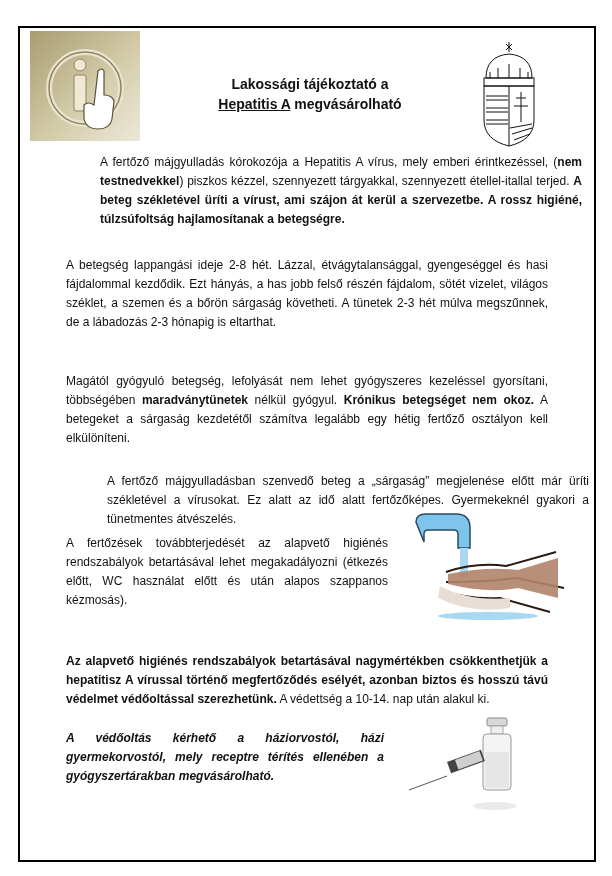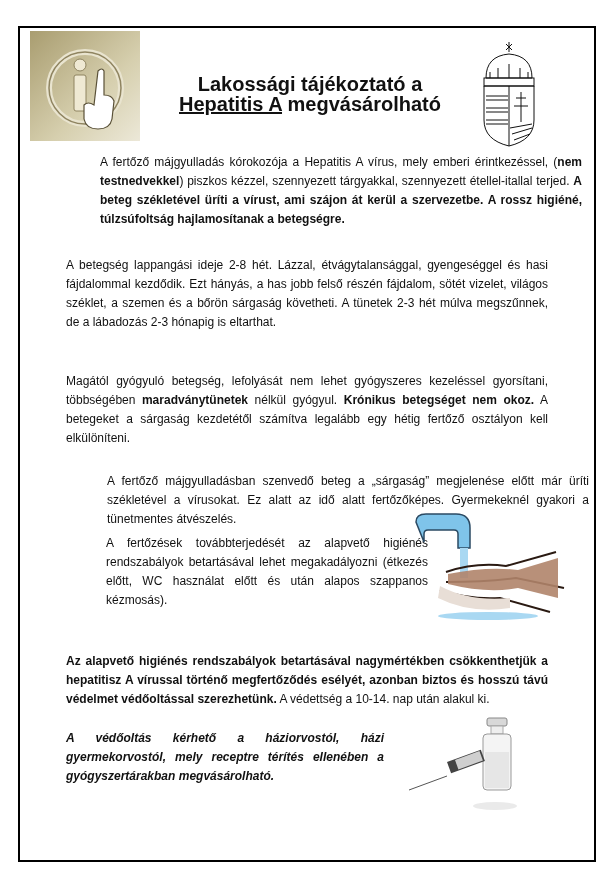"Lakossági tájékoztató a" .title-block { font-size: 20px -> 14px }
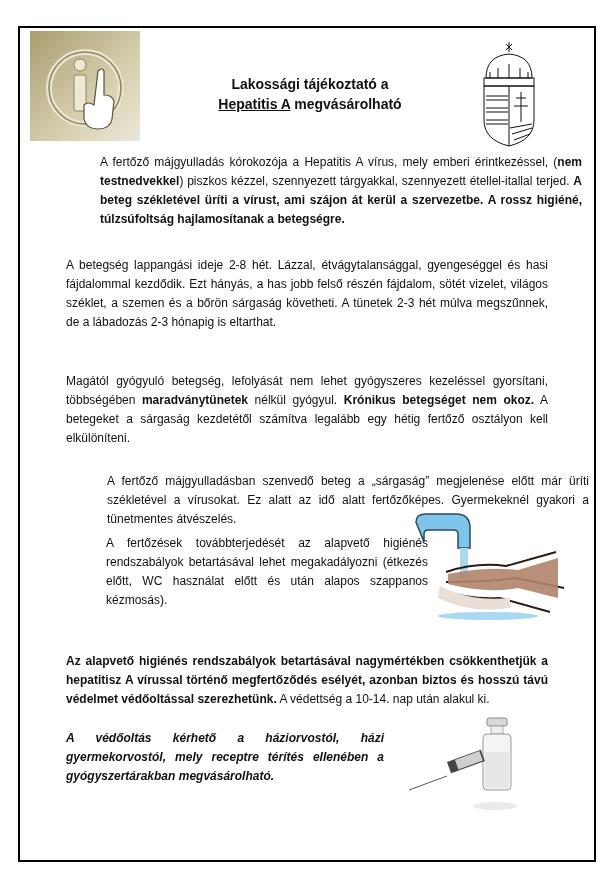"A fertőzések továbbterjedését az" .p5 { margin-left: 40px -> none }
